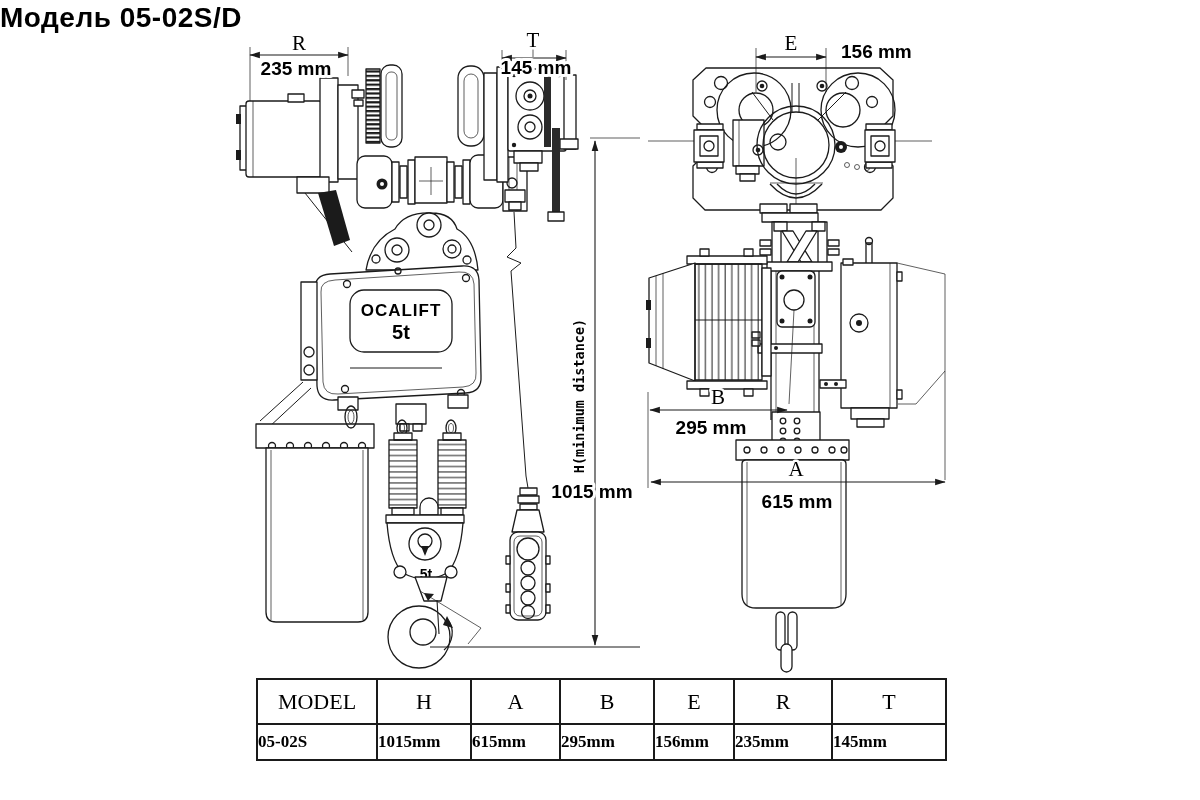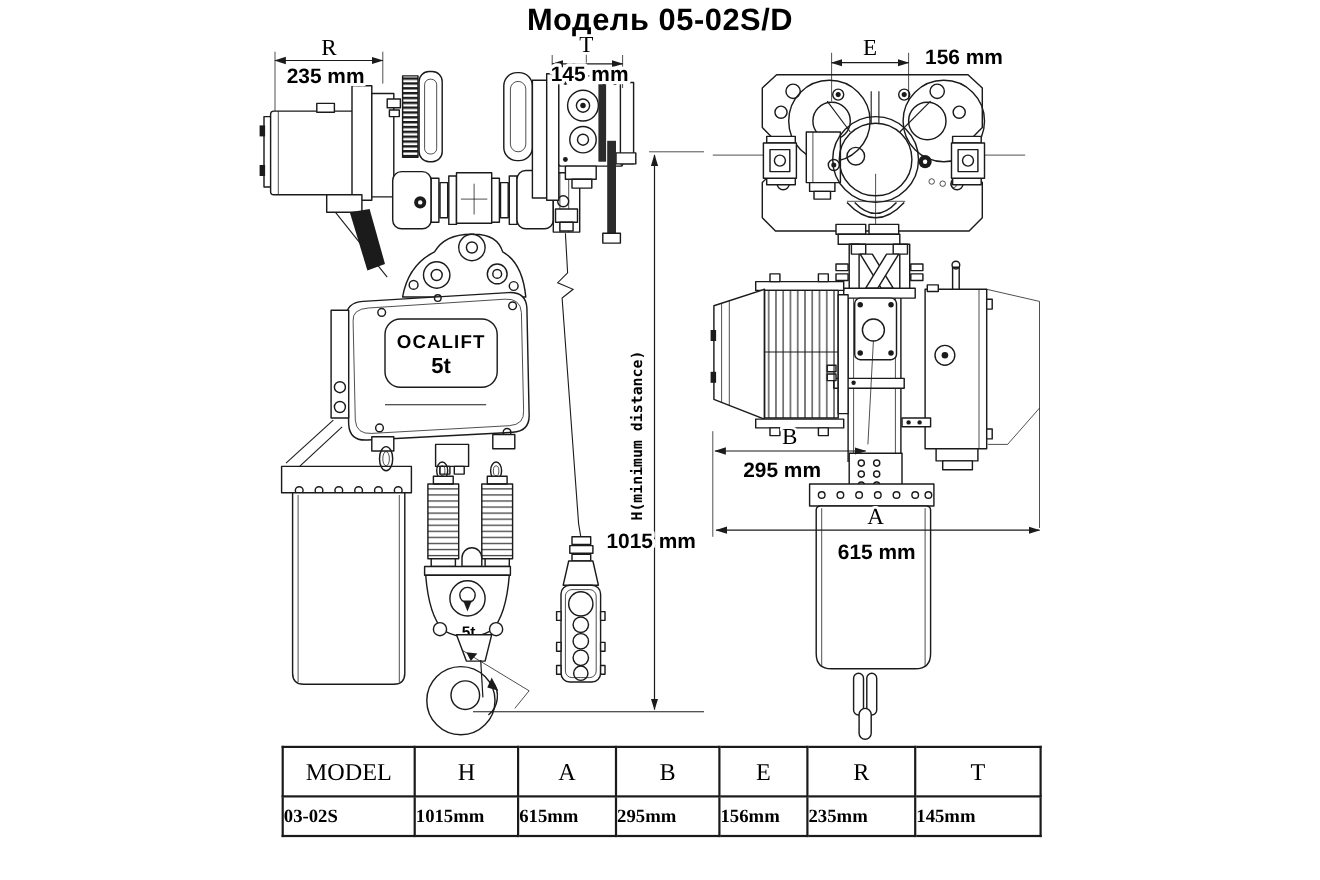"Модель 05-02S/D" .title { text-align: center -> none }
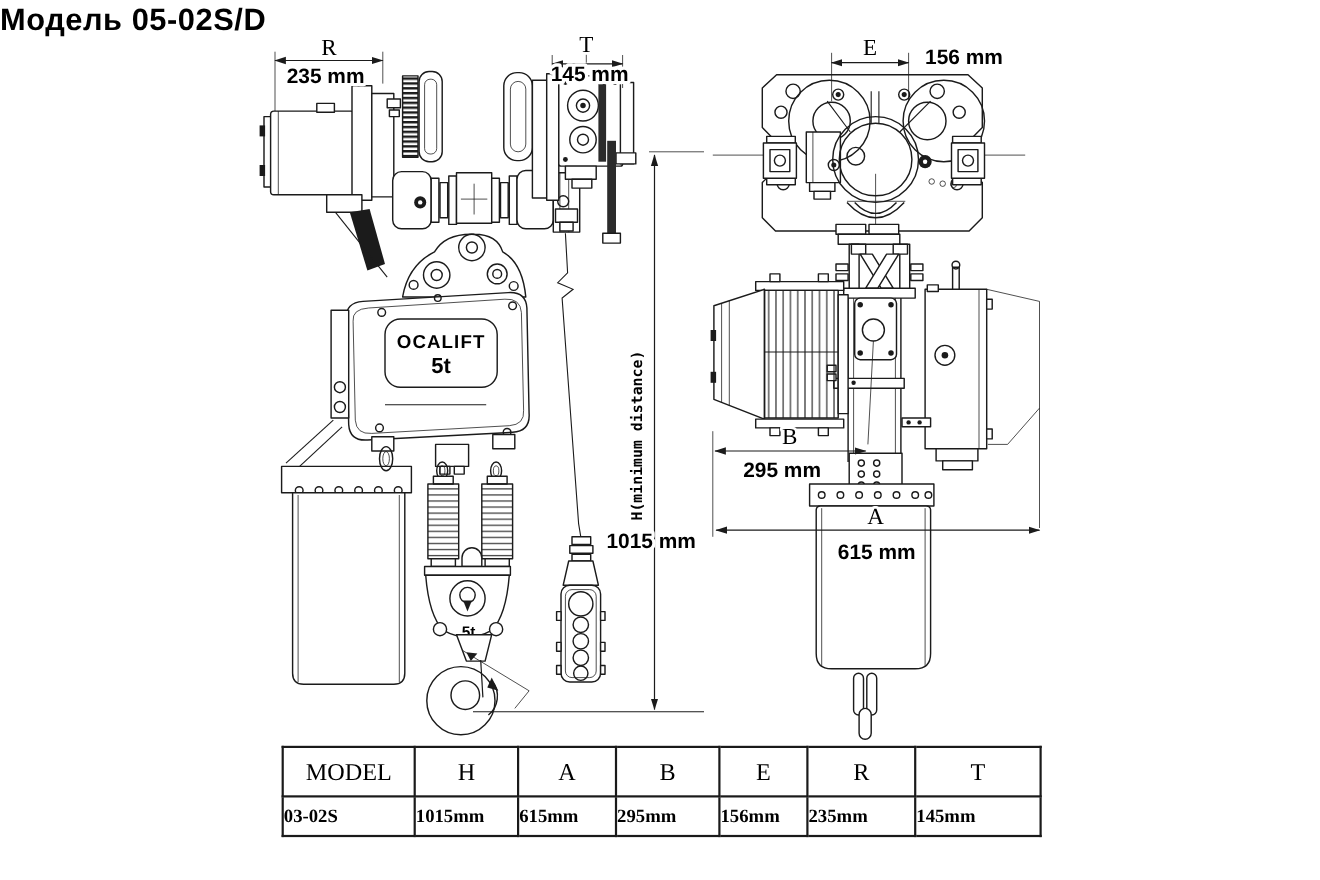"03-02S" td { text: 03-02S -> 05-02S }
